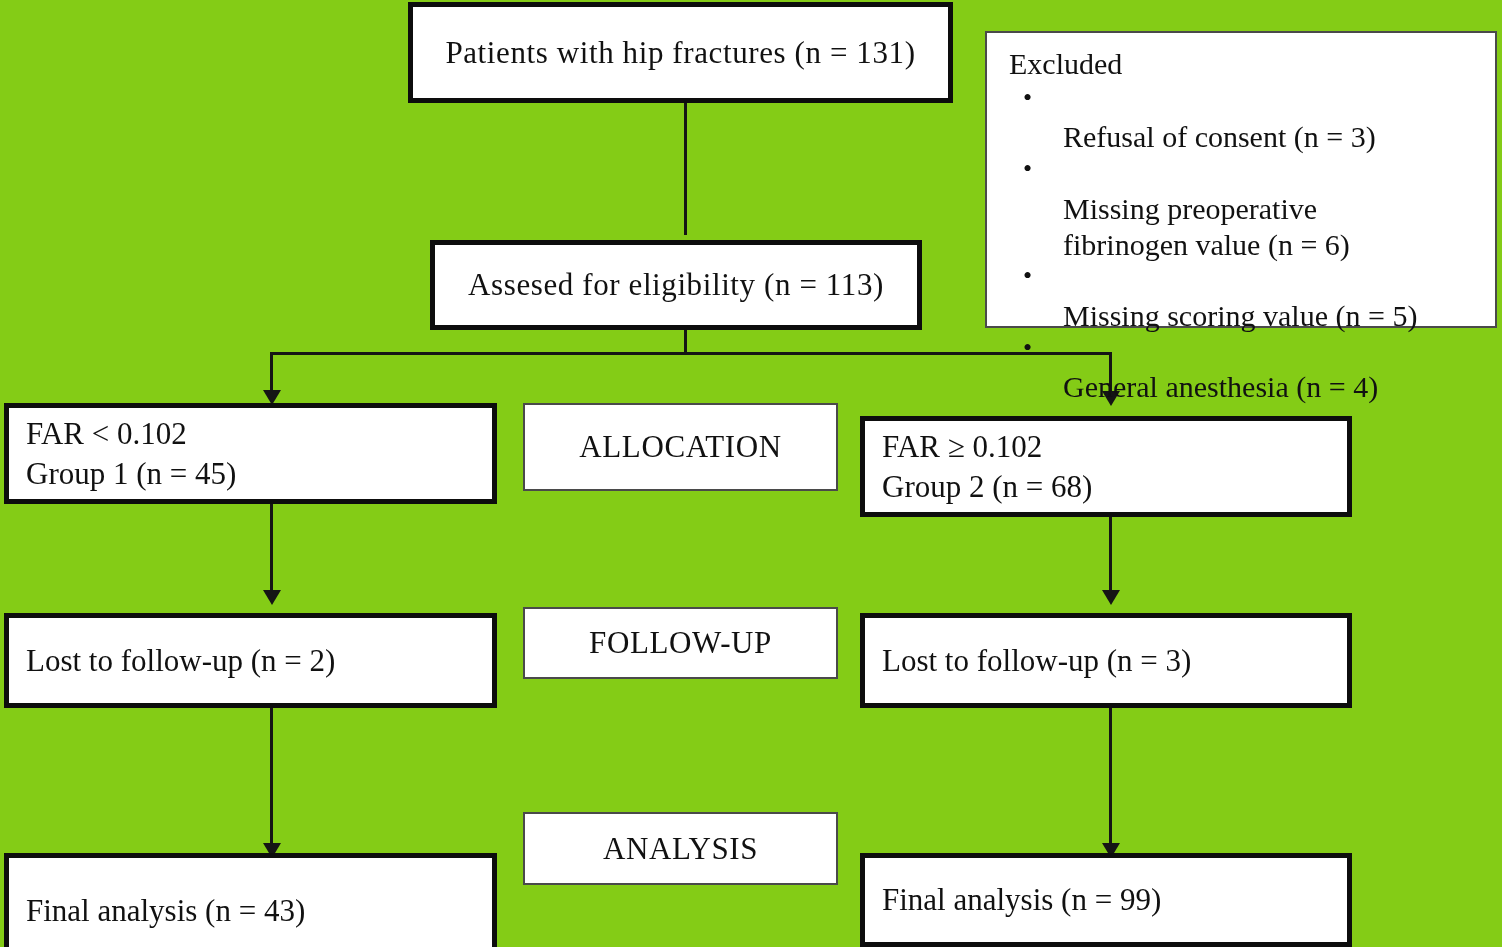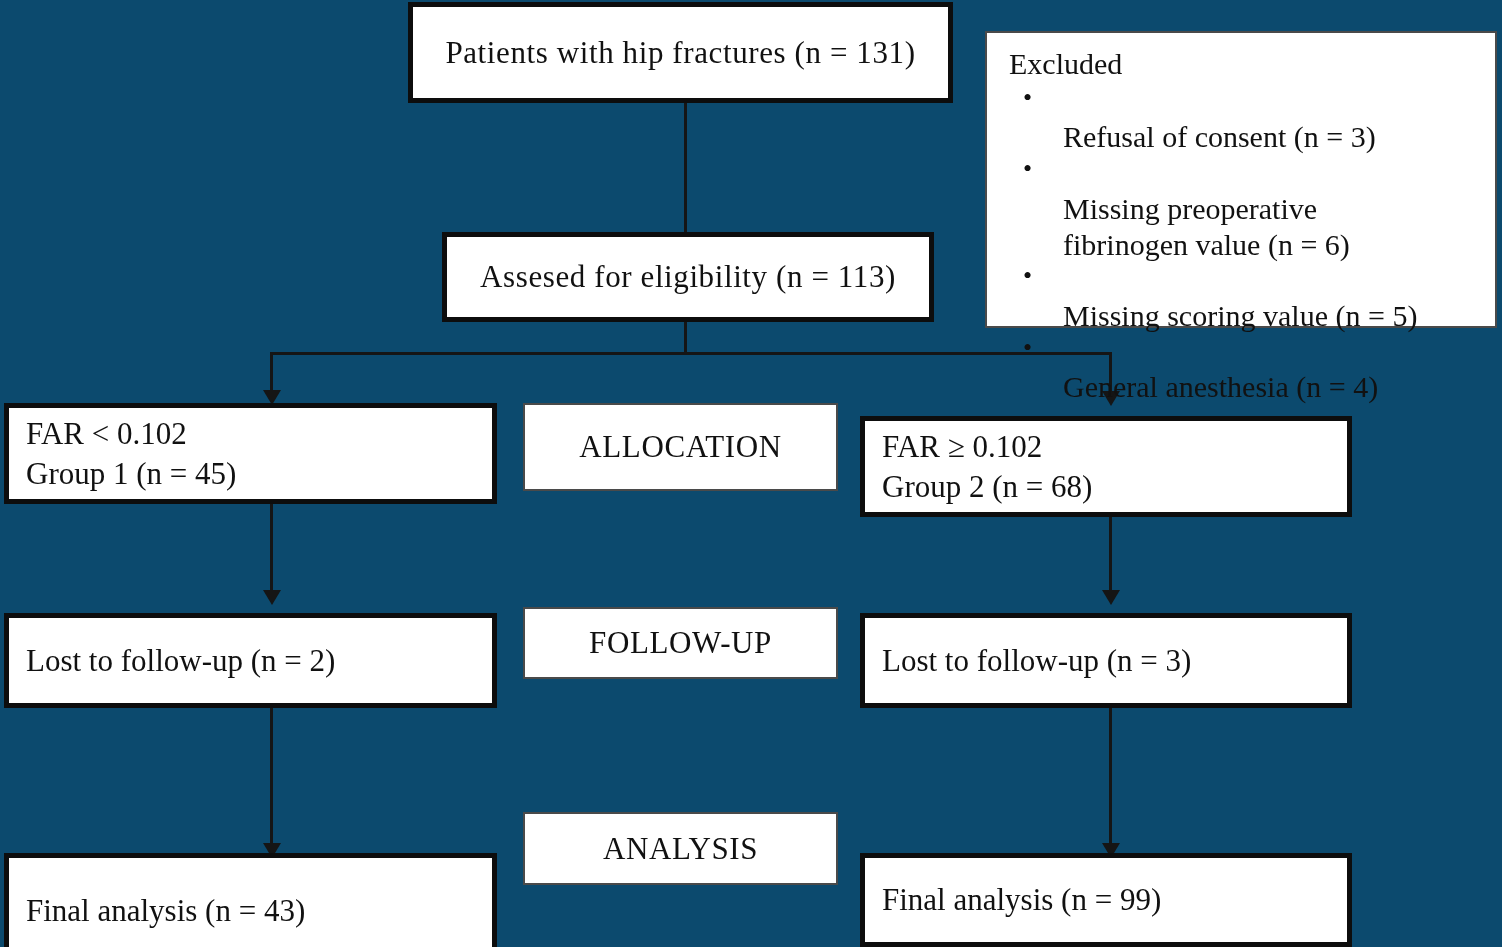"Patients with hip fractures (n" #canvas { background: #0c4a6e -> #84cc16 }
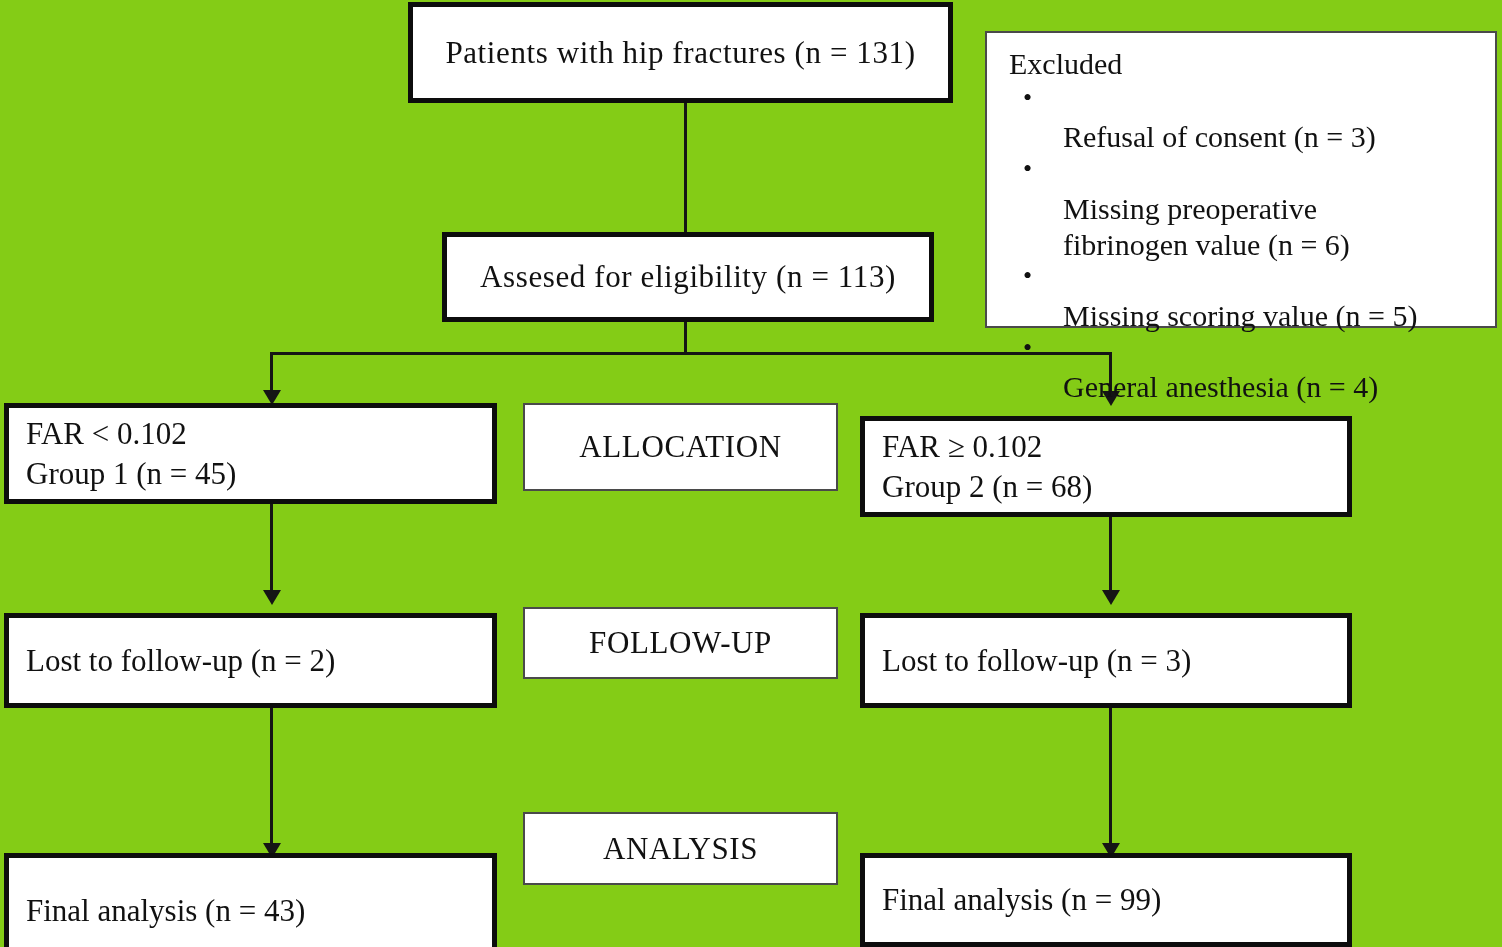"Assesed for eligibility (n =" div.box { margin-left: 12px -> none; top: 232px -> 240px }
